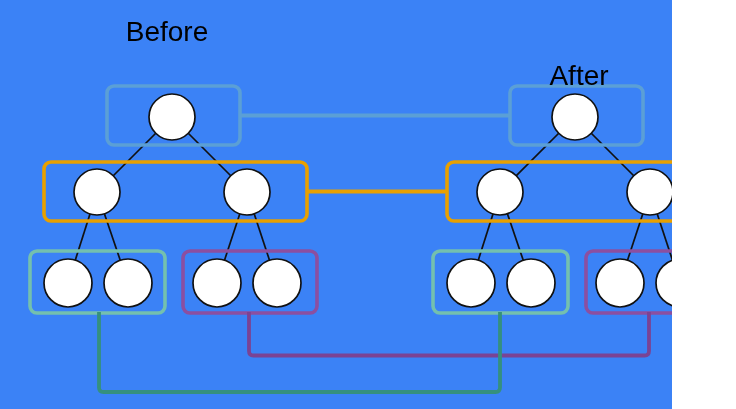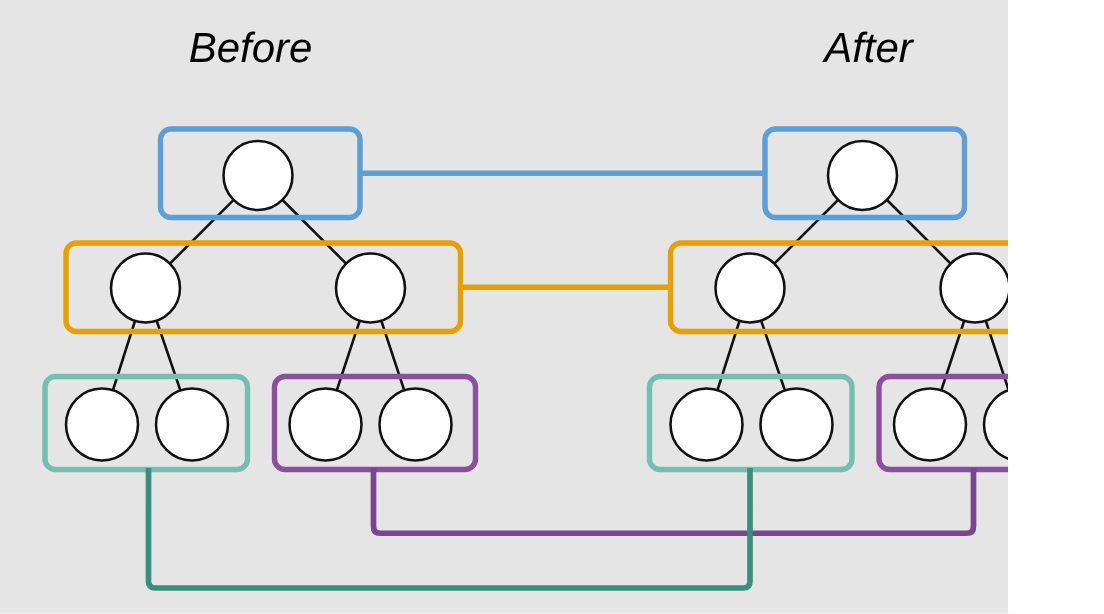"Before" .stage { background: #e5e5e5 -> #3b82f6; font-style: italic -> none }
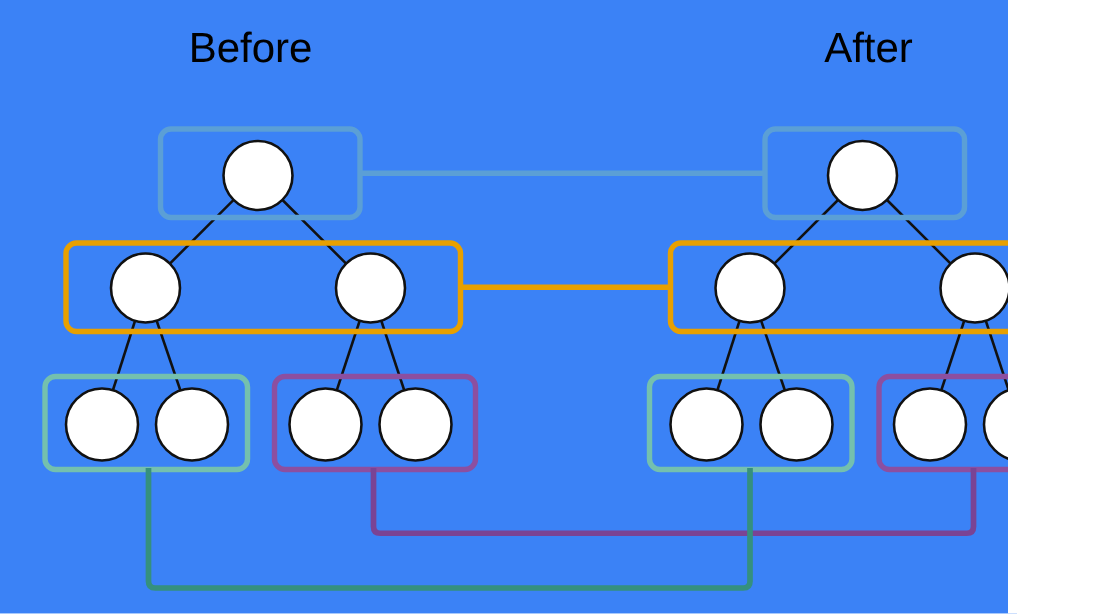"After" #title-after { margin-top: none -> 44px }
